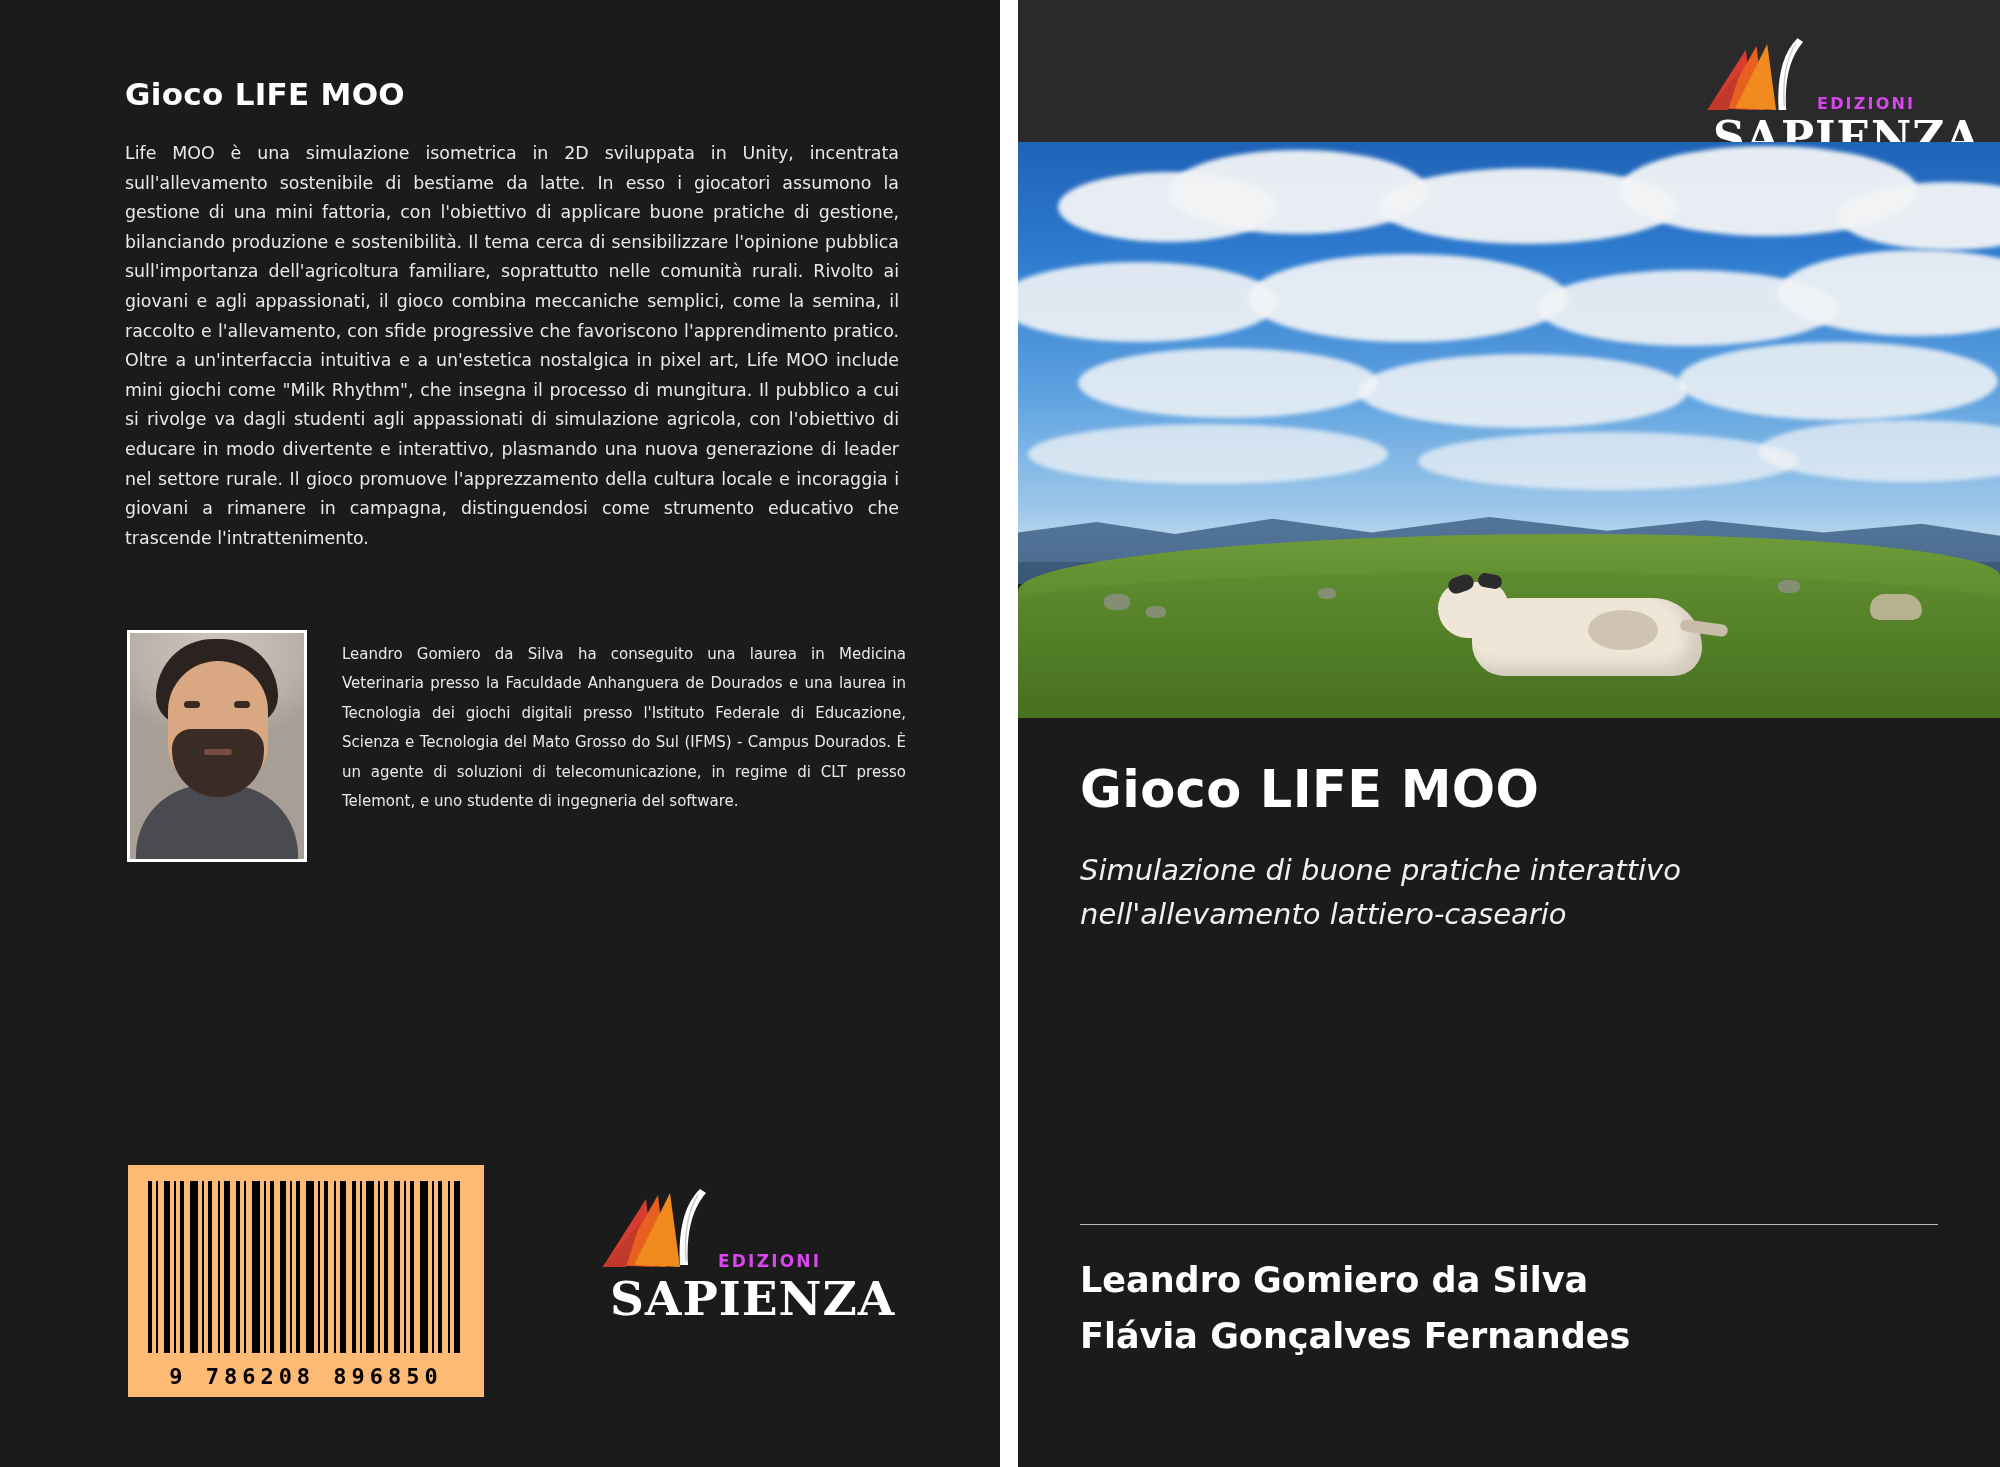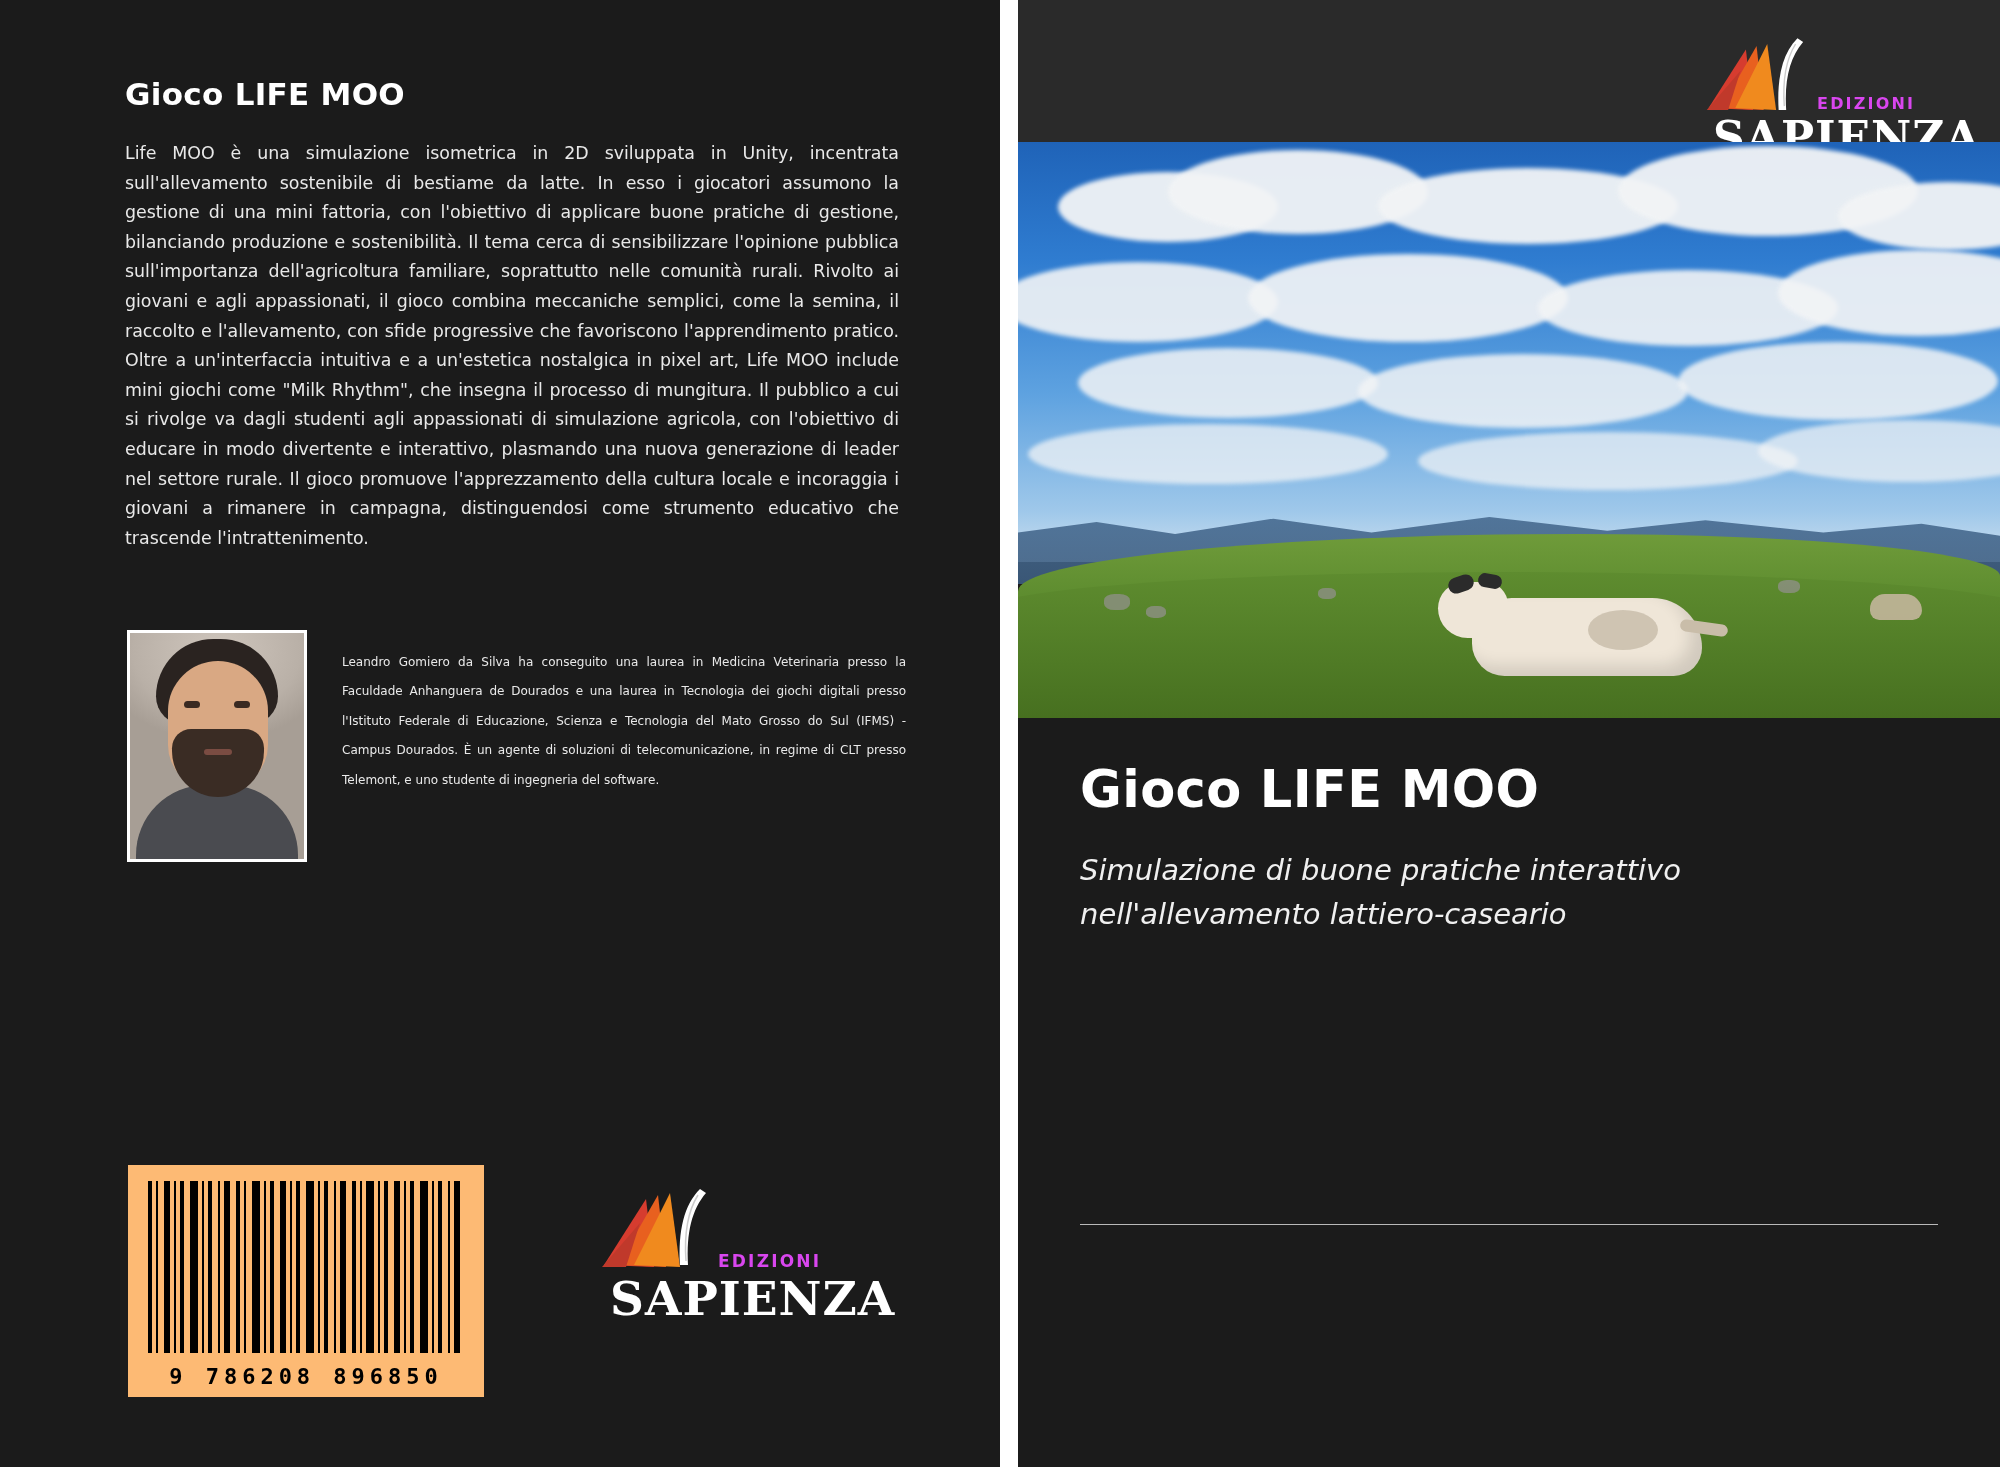"Leandro Gomiero da Silva ha" .author-bio { font-size: 12px -> 15px; top: 18px -> 10px }
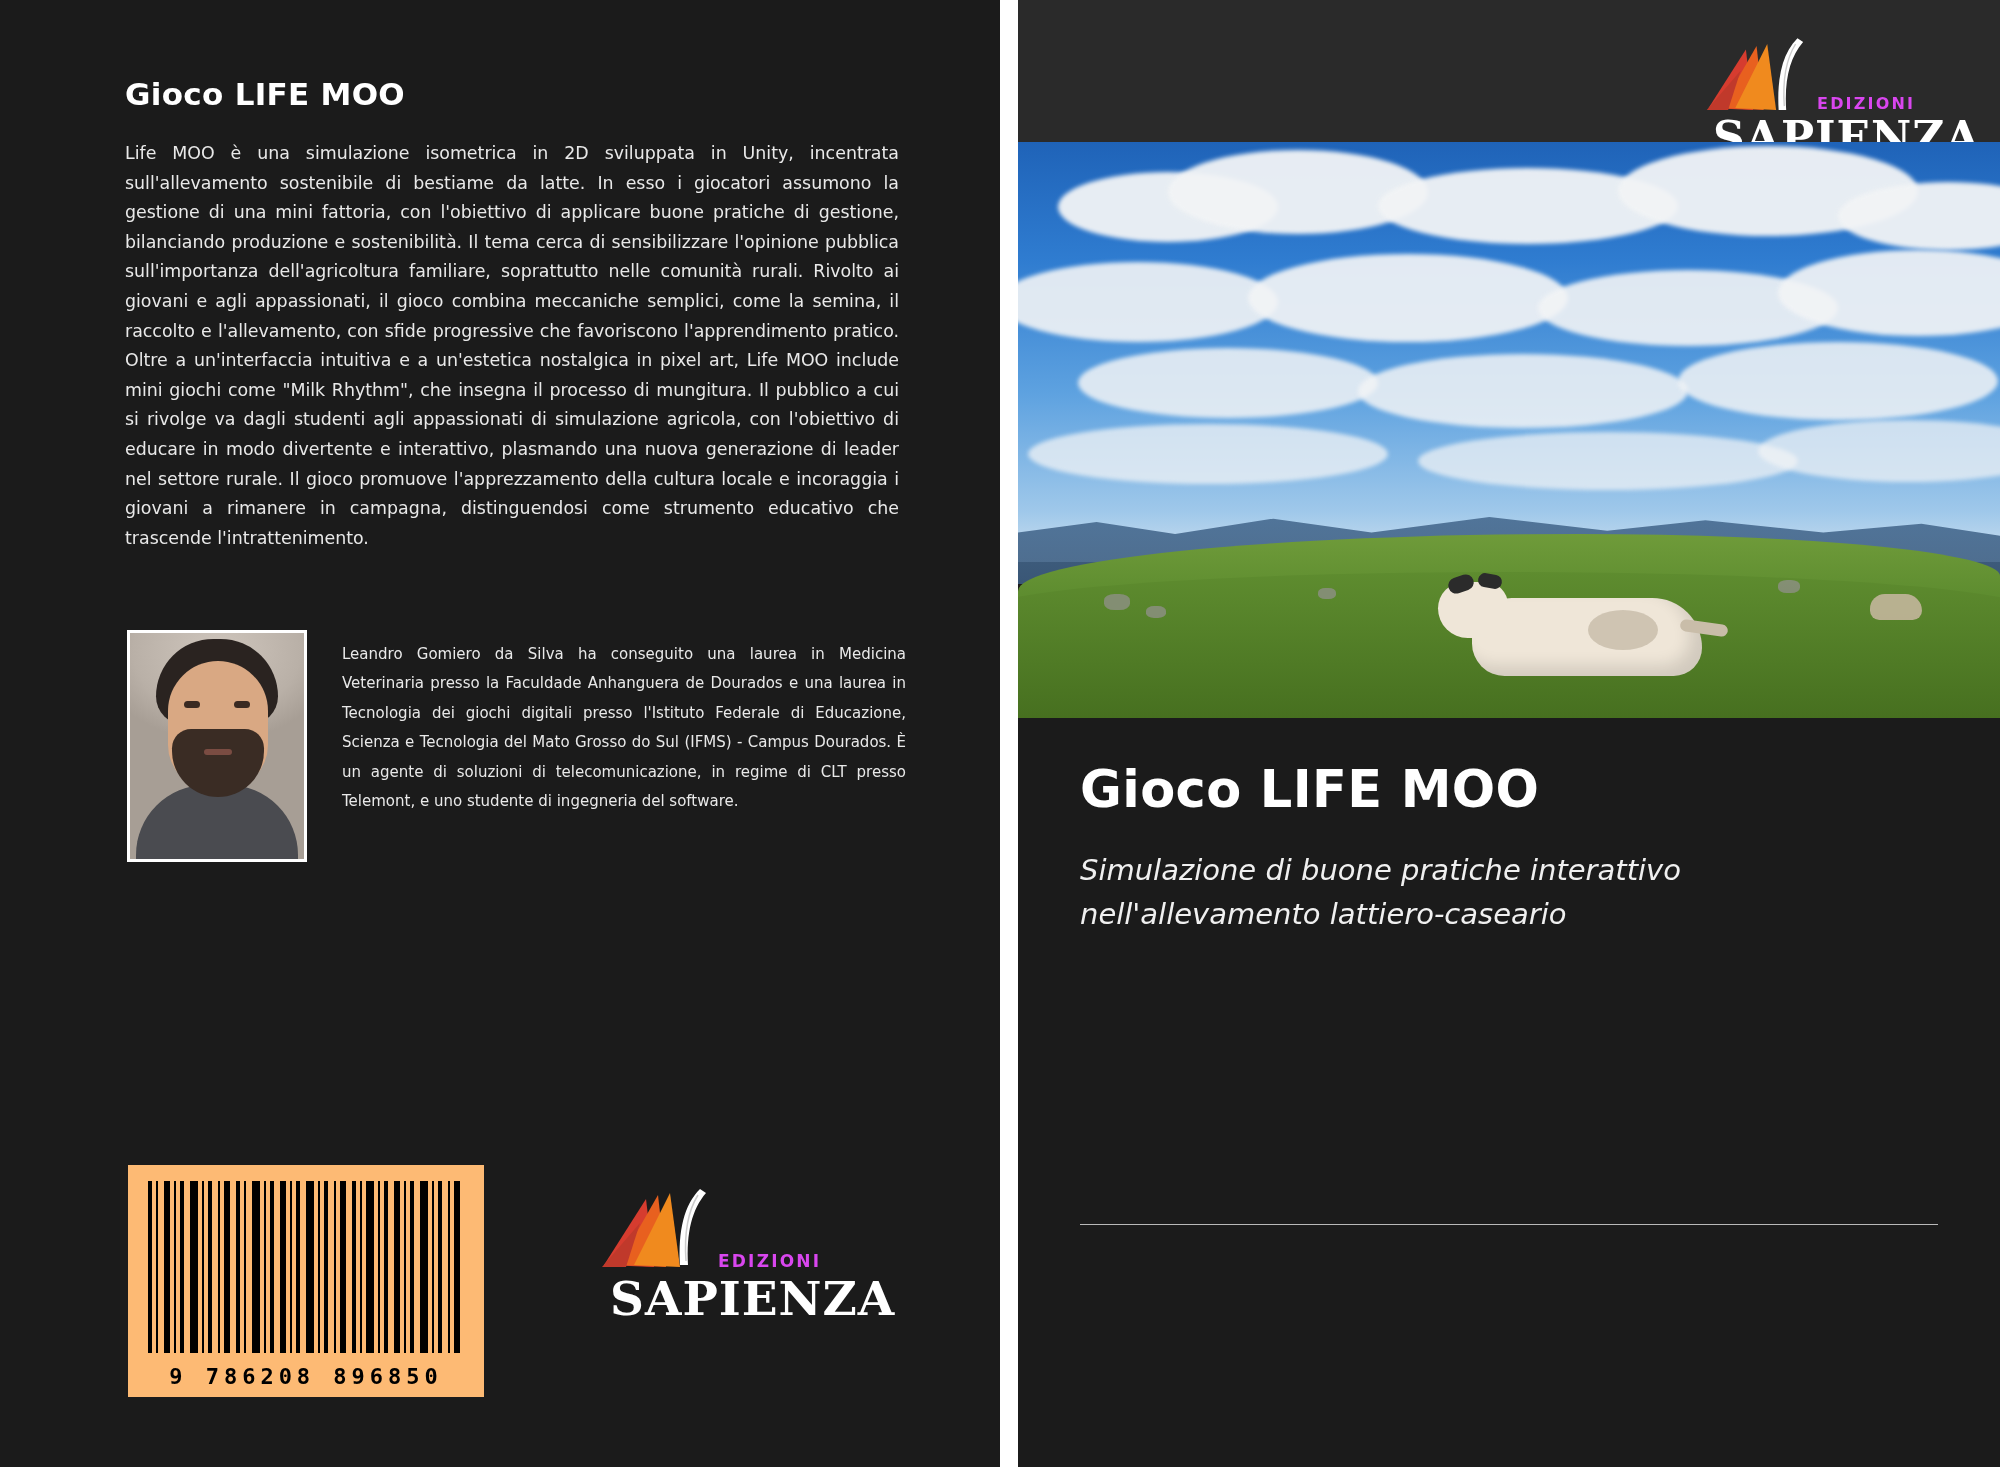"Leandro Gomiero da Silva" div.front-authors { html: none -> <div> <div>Leandro Gomiero da Silva</div> <div>Flávia Gonçalves Fernandes</div> </div> }
